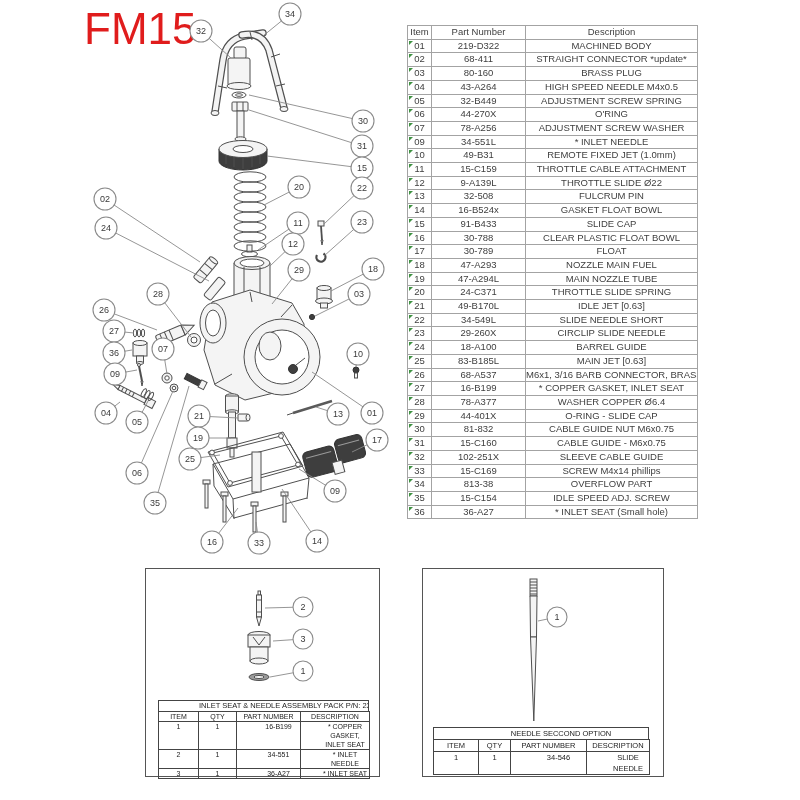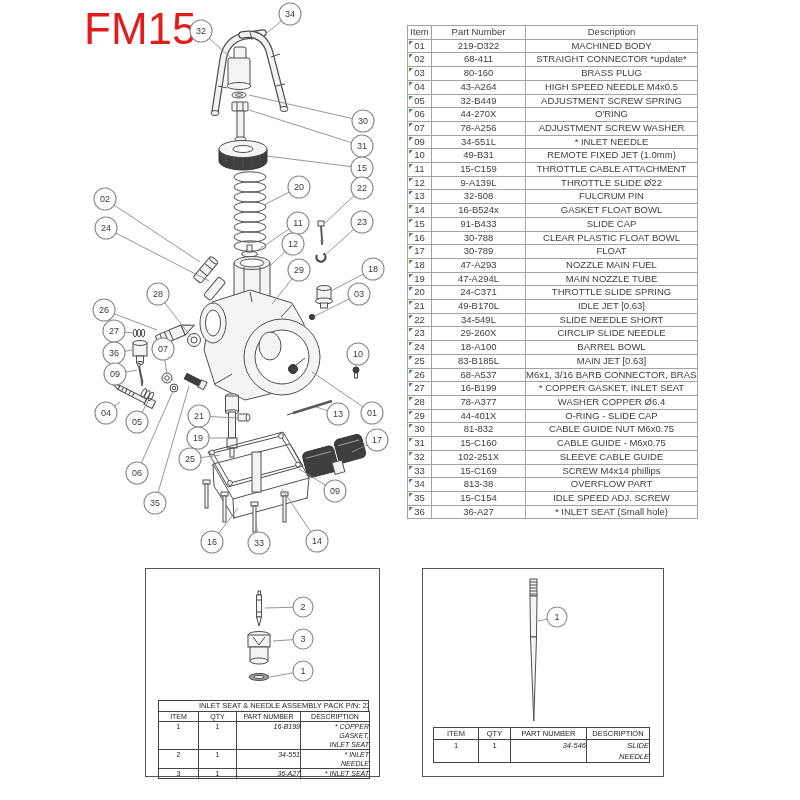"BARREL BOWL" td { text: BOWL -> GUIDE }
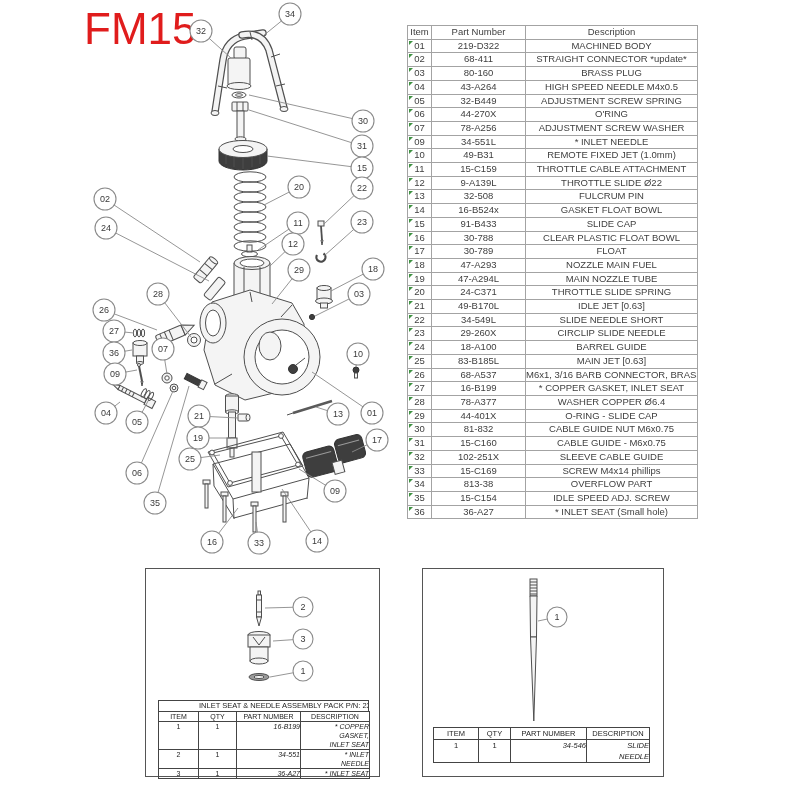"NEEDLE SECCOND OPTION" div.inset-title { html: none -> <div>NEEDLE SECCOND OPTION</div> }
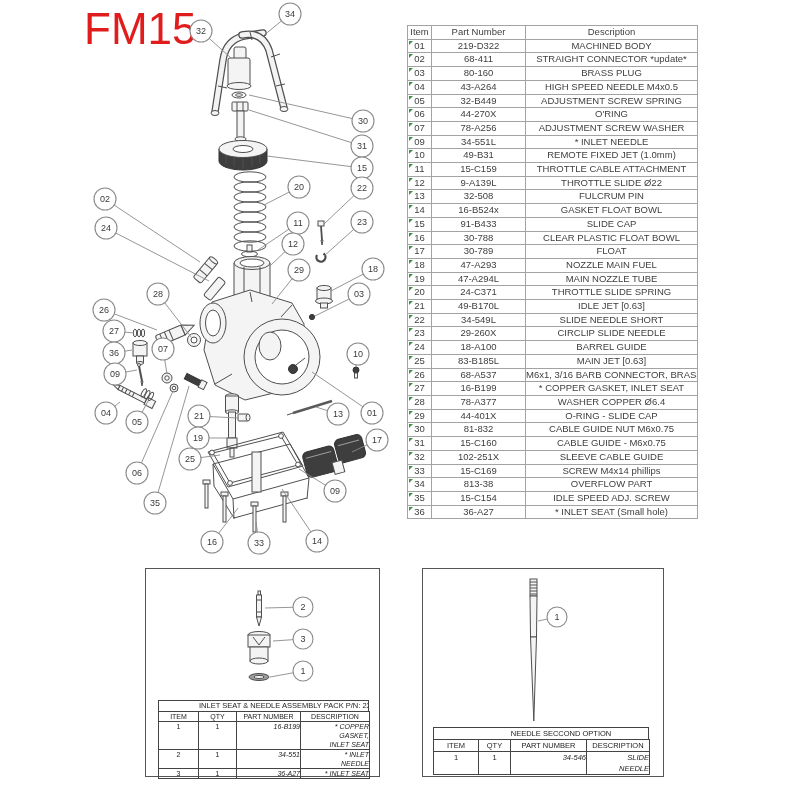"34-546" .inset-table td:nth-child(3),.inset-table td:nth-child(4) { font-style: italic -> none; text-align: right -> center }
